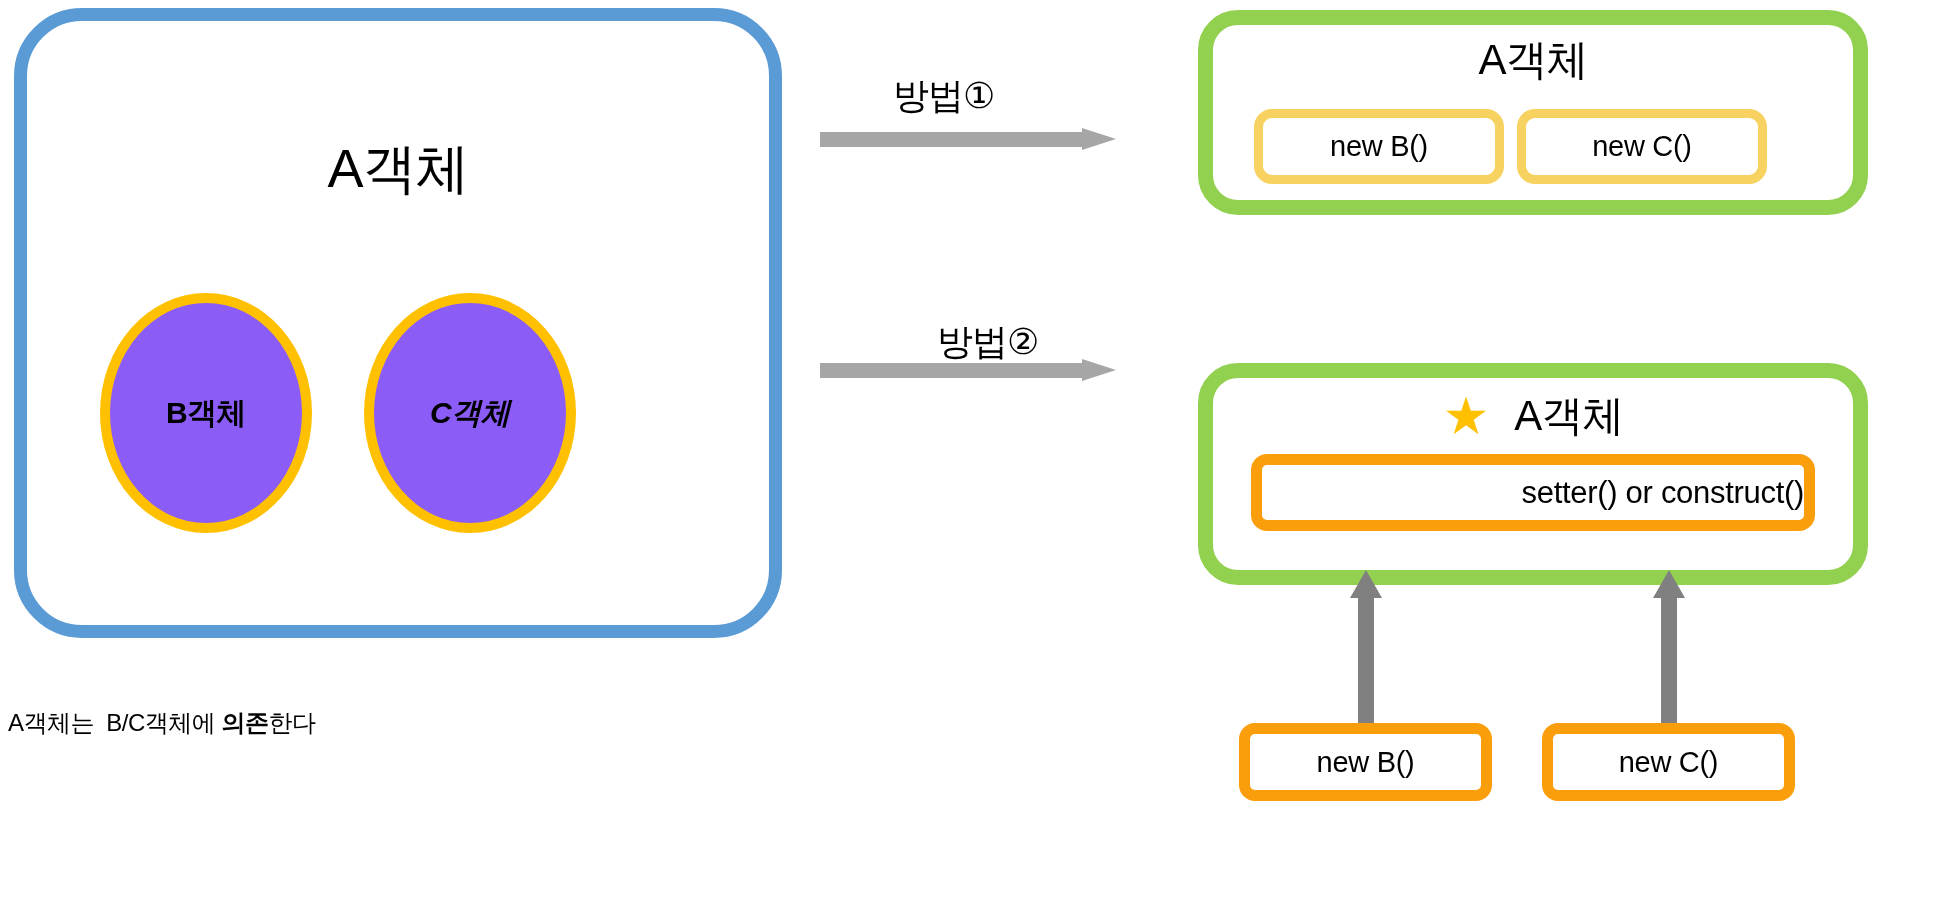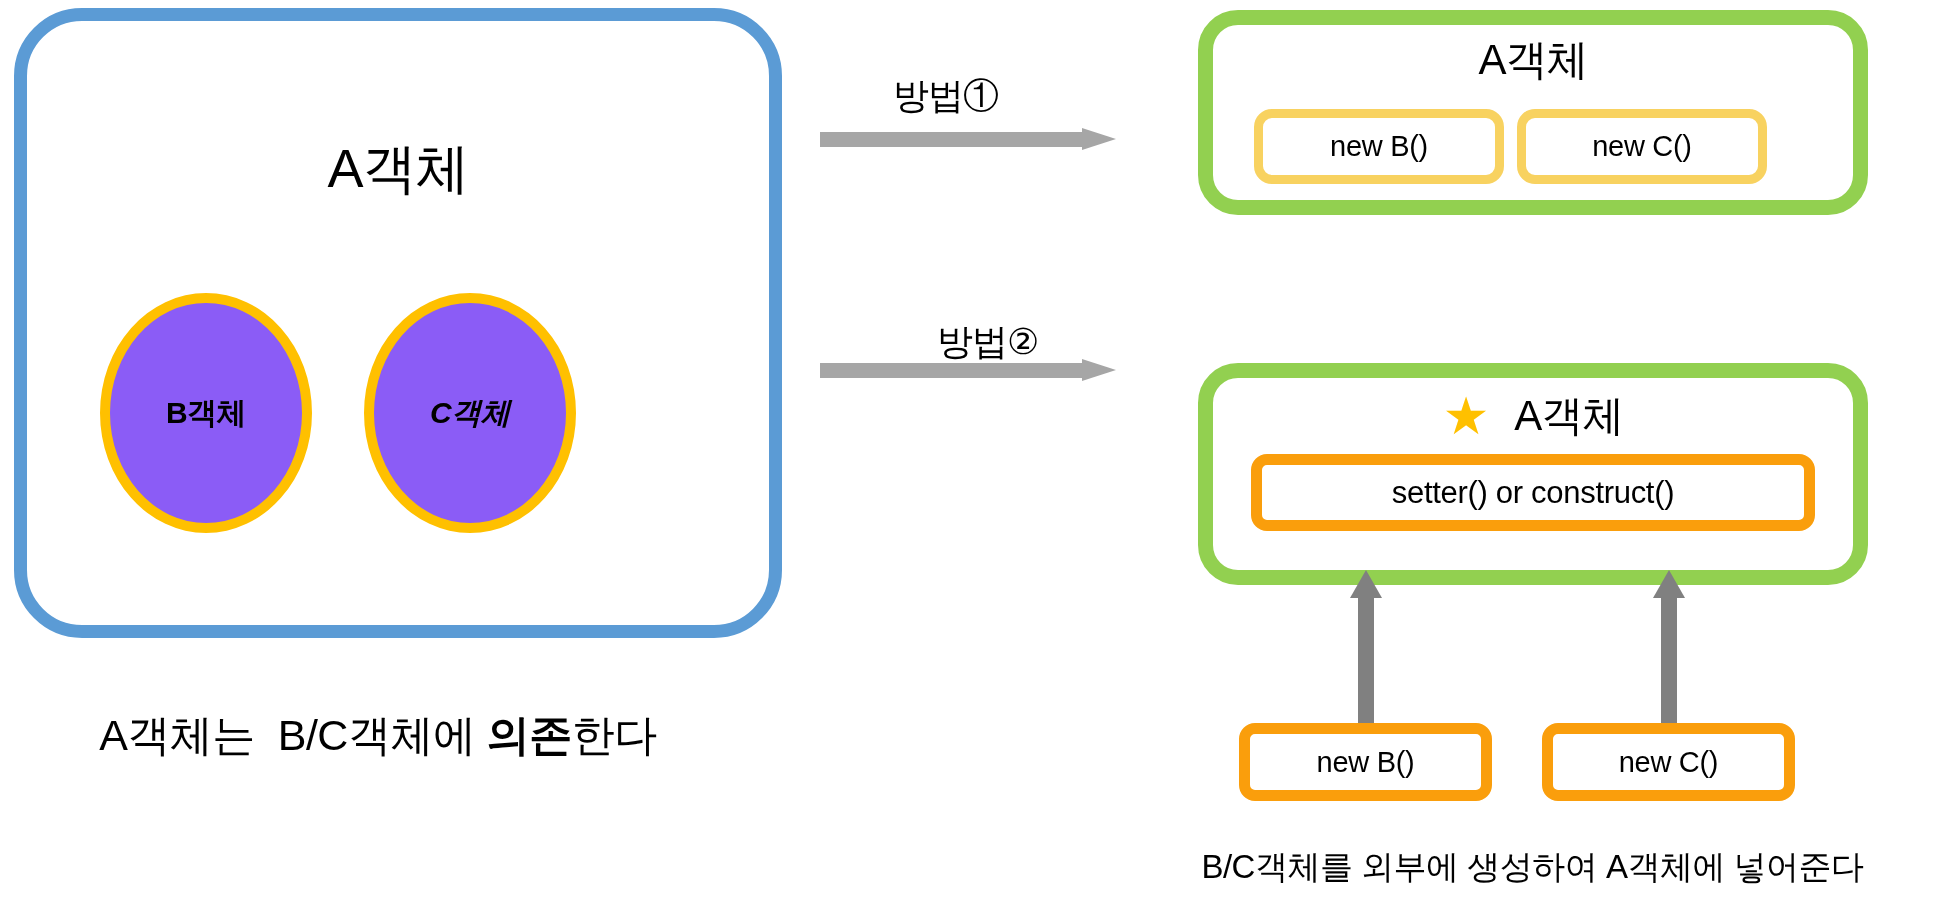"방법①" div.arrow-label { font-family: Liberation Mono, monospace -> none }
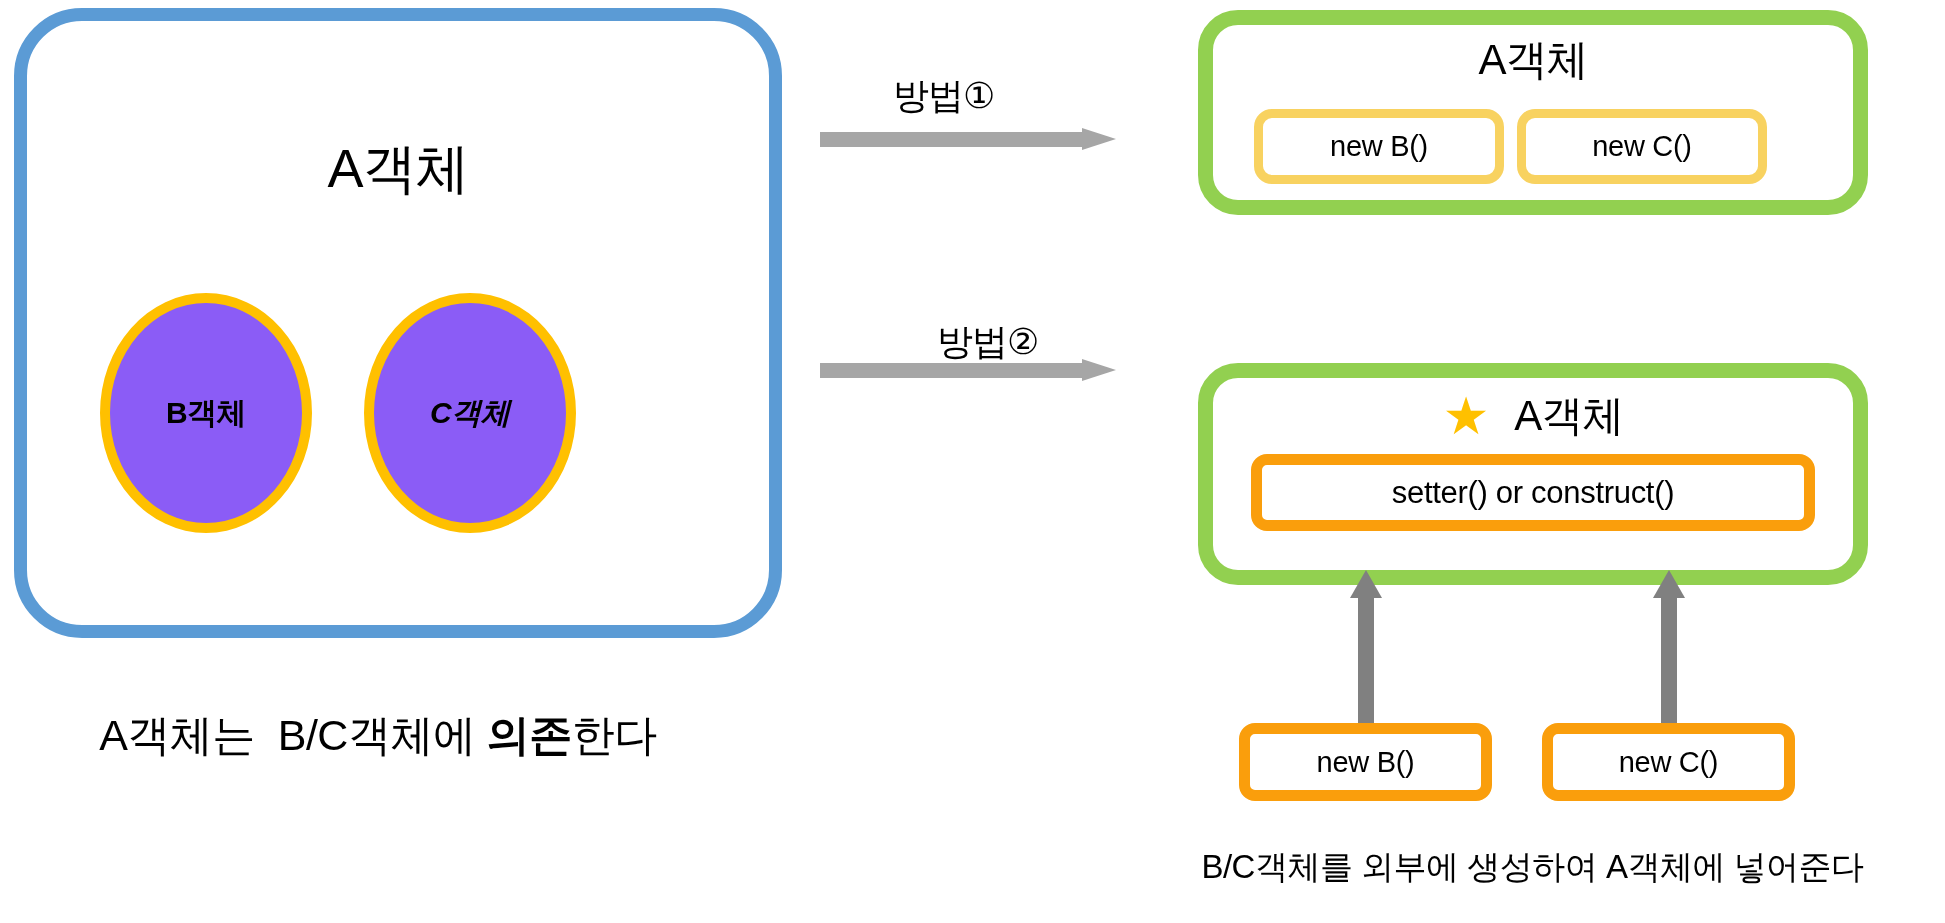"setter() or construct()" .orange-wide { justify-content: center -> flex-end }
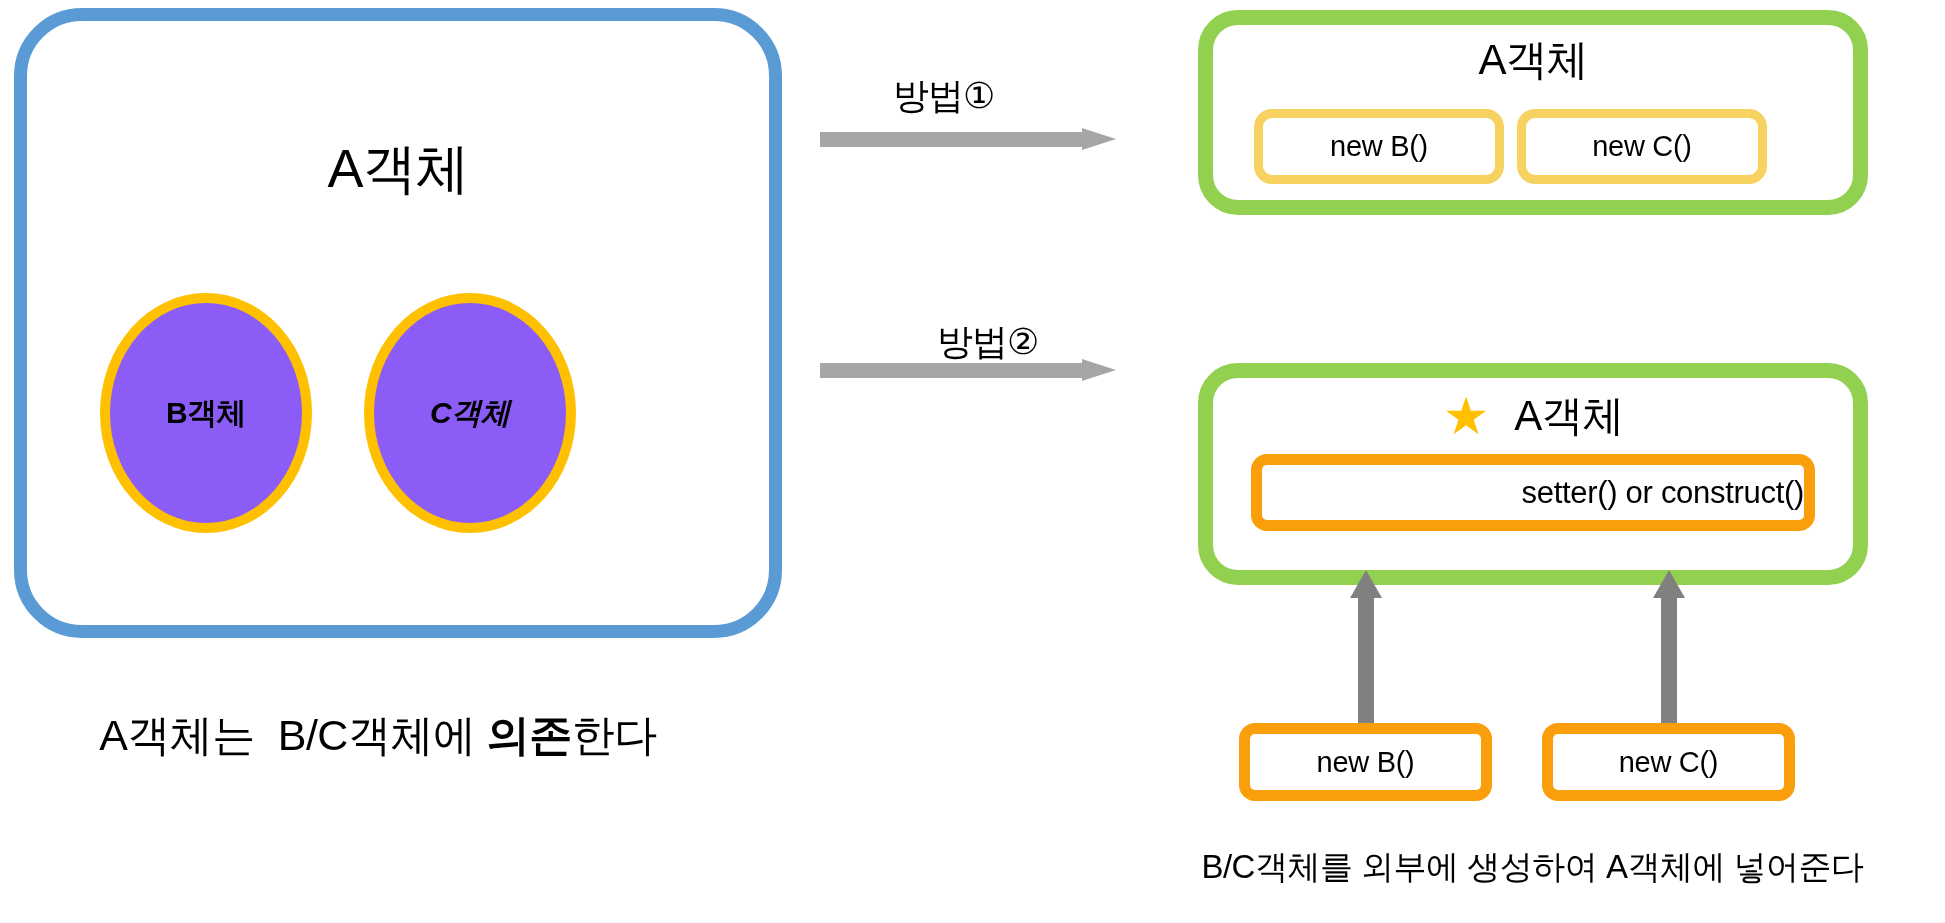"A객체는 B/C객체에 의존한다" .left-caption { font-size: 43px -> 24px; left: 28px -> 8px; text-align: center -> left }
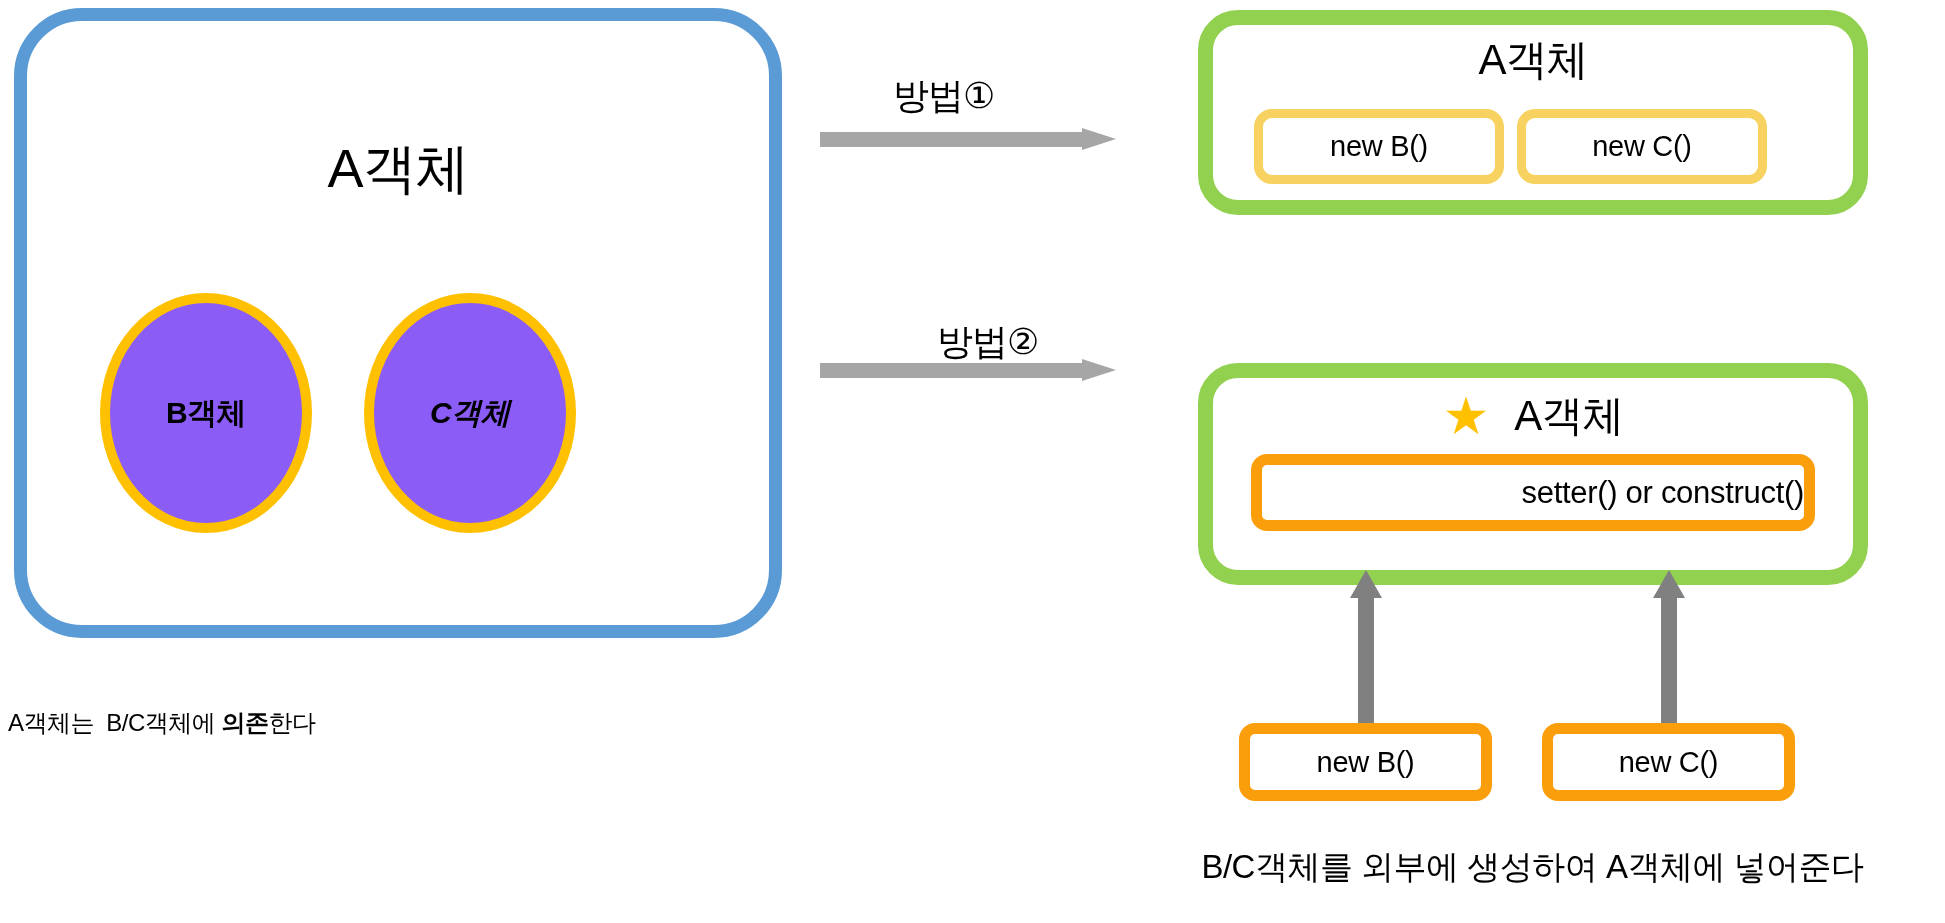"B/C객체를 외부에 생성하여 A객체에 넣어준다" div.right-caption { html: <div>B/C객체를 외부에 생성하여 A객체에 넣어준다</div> -> none }
